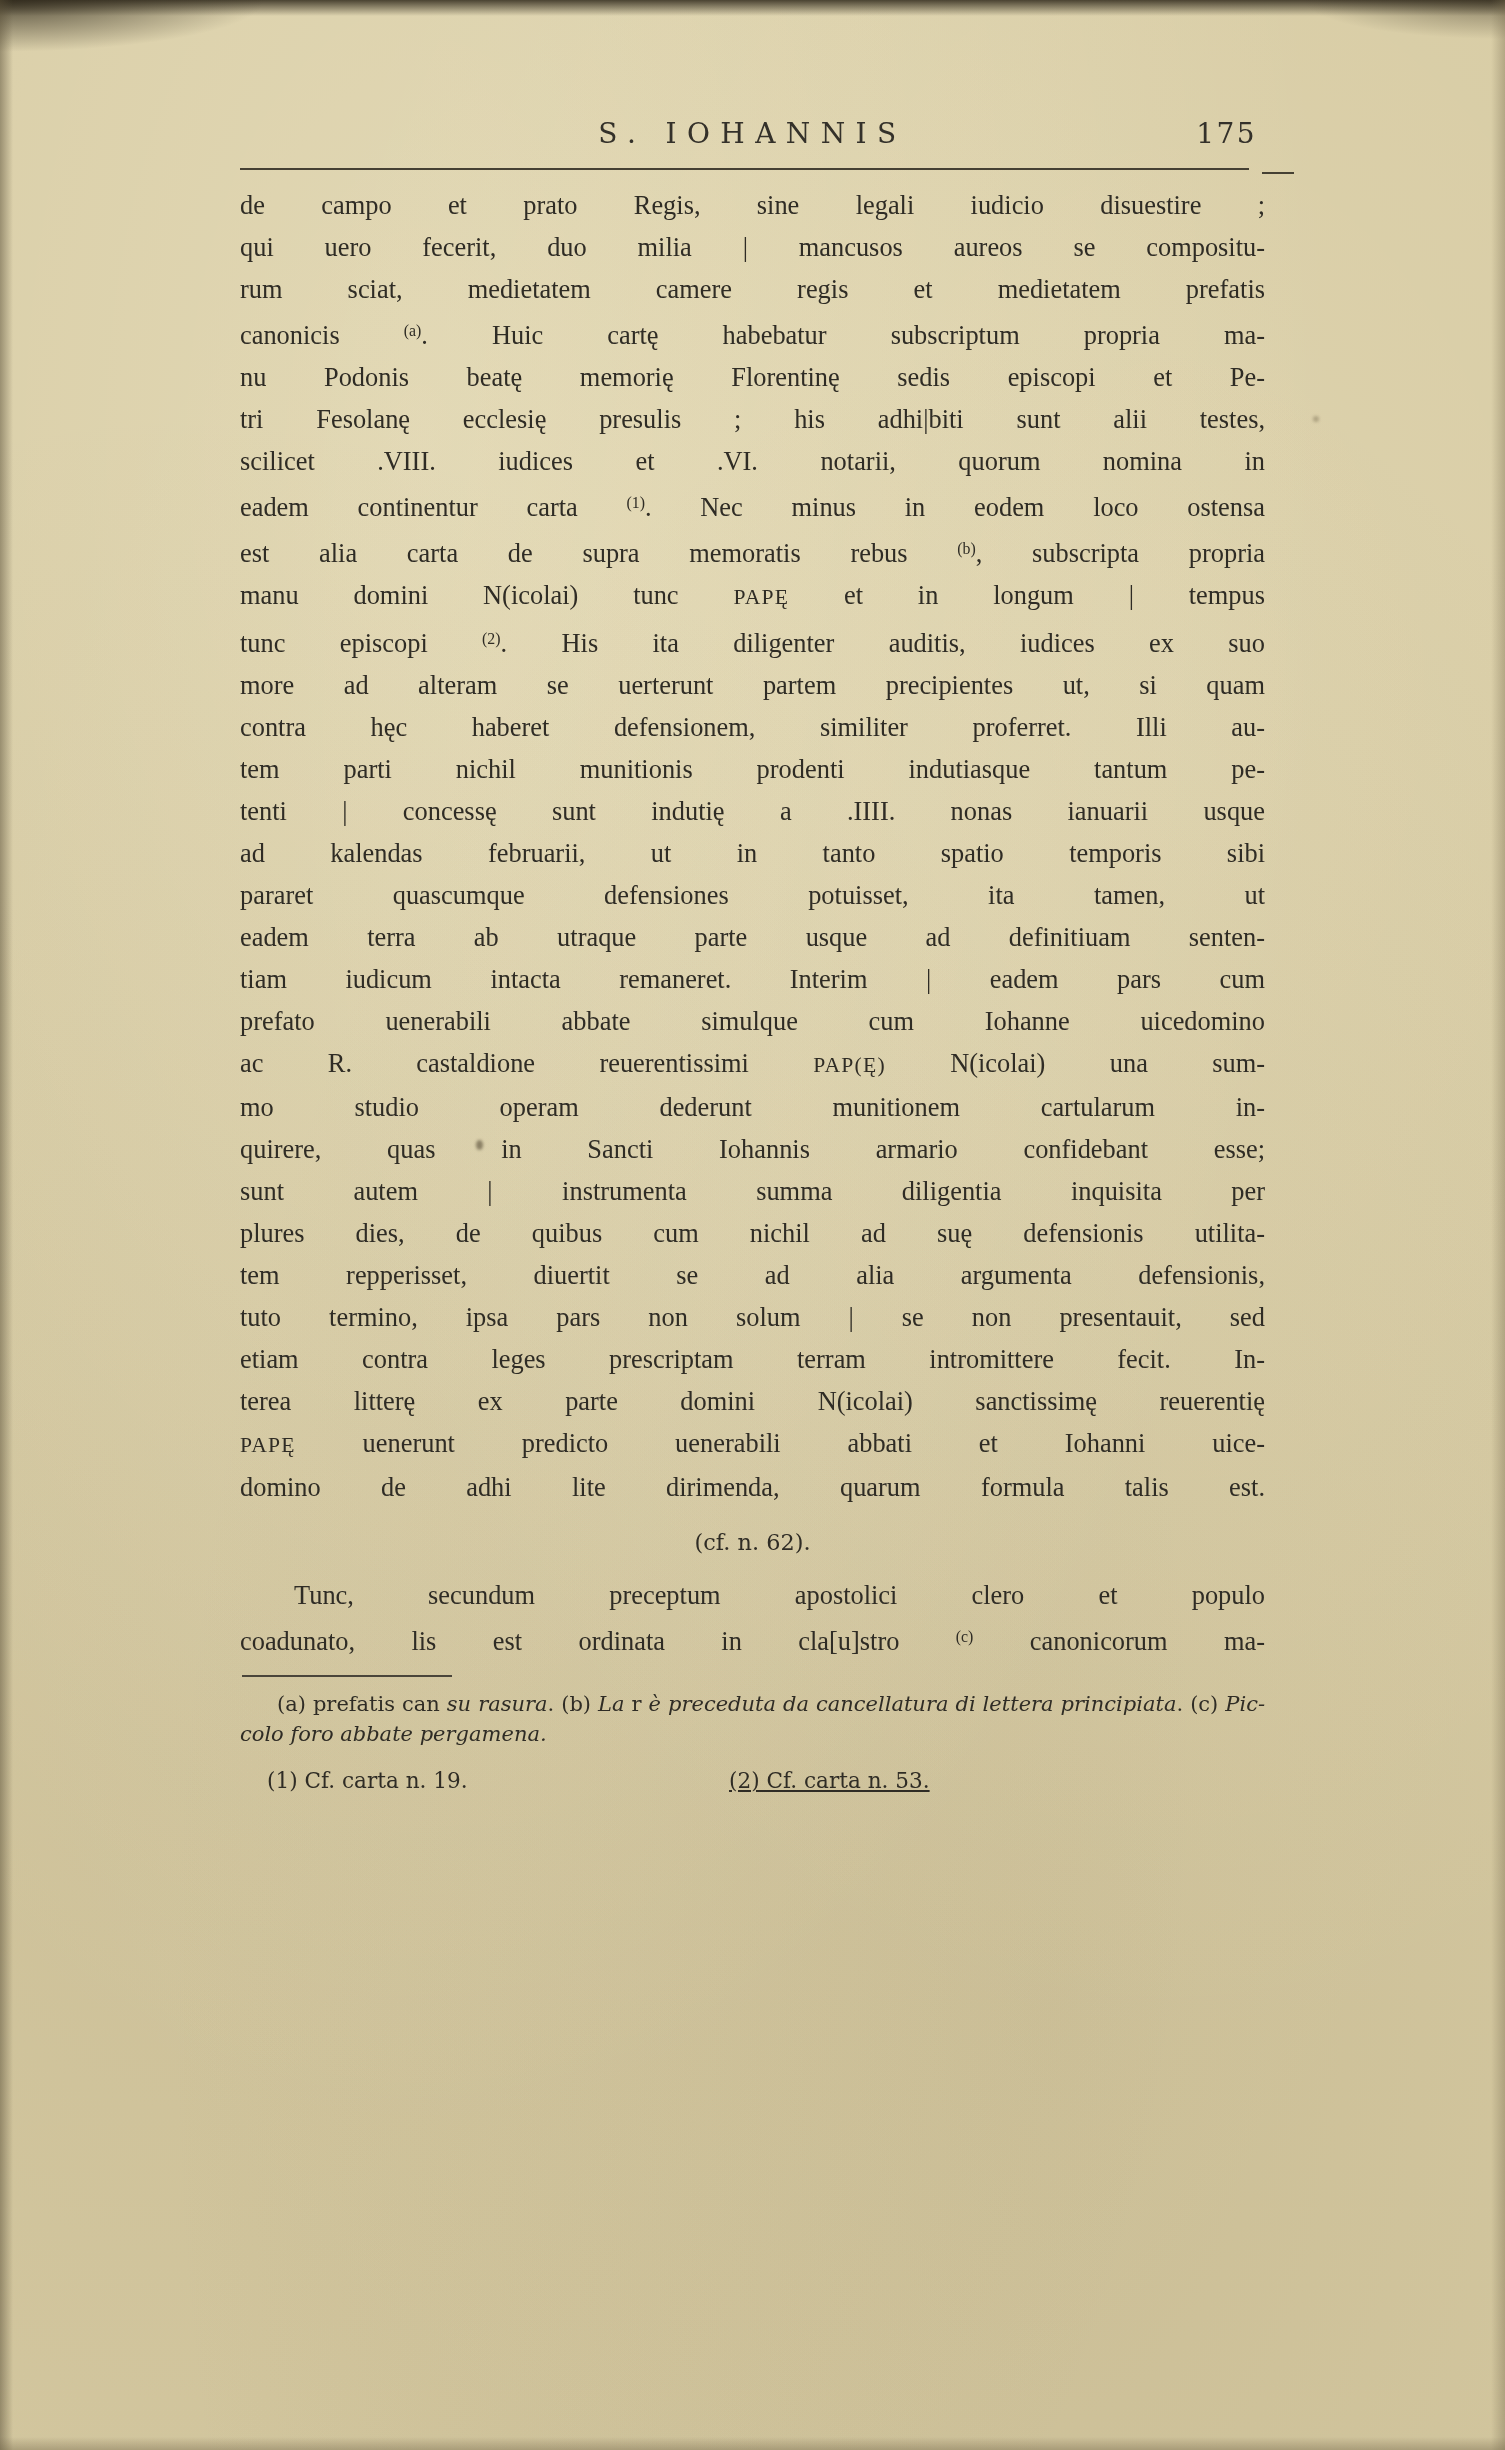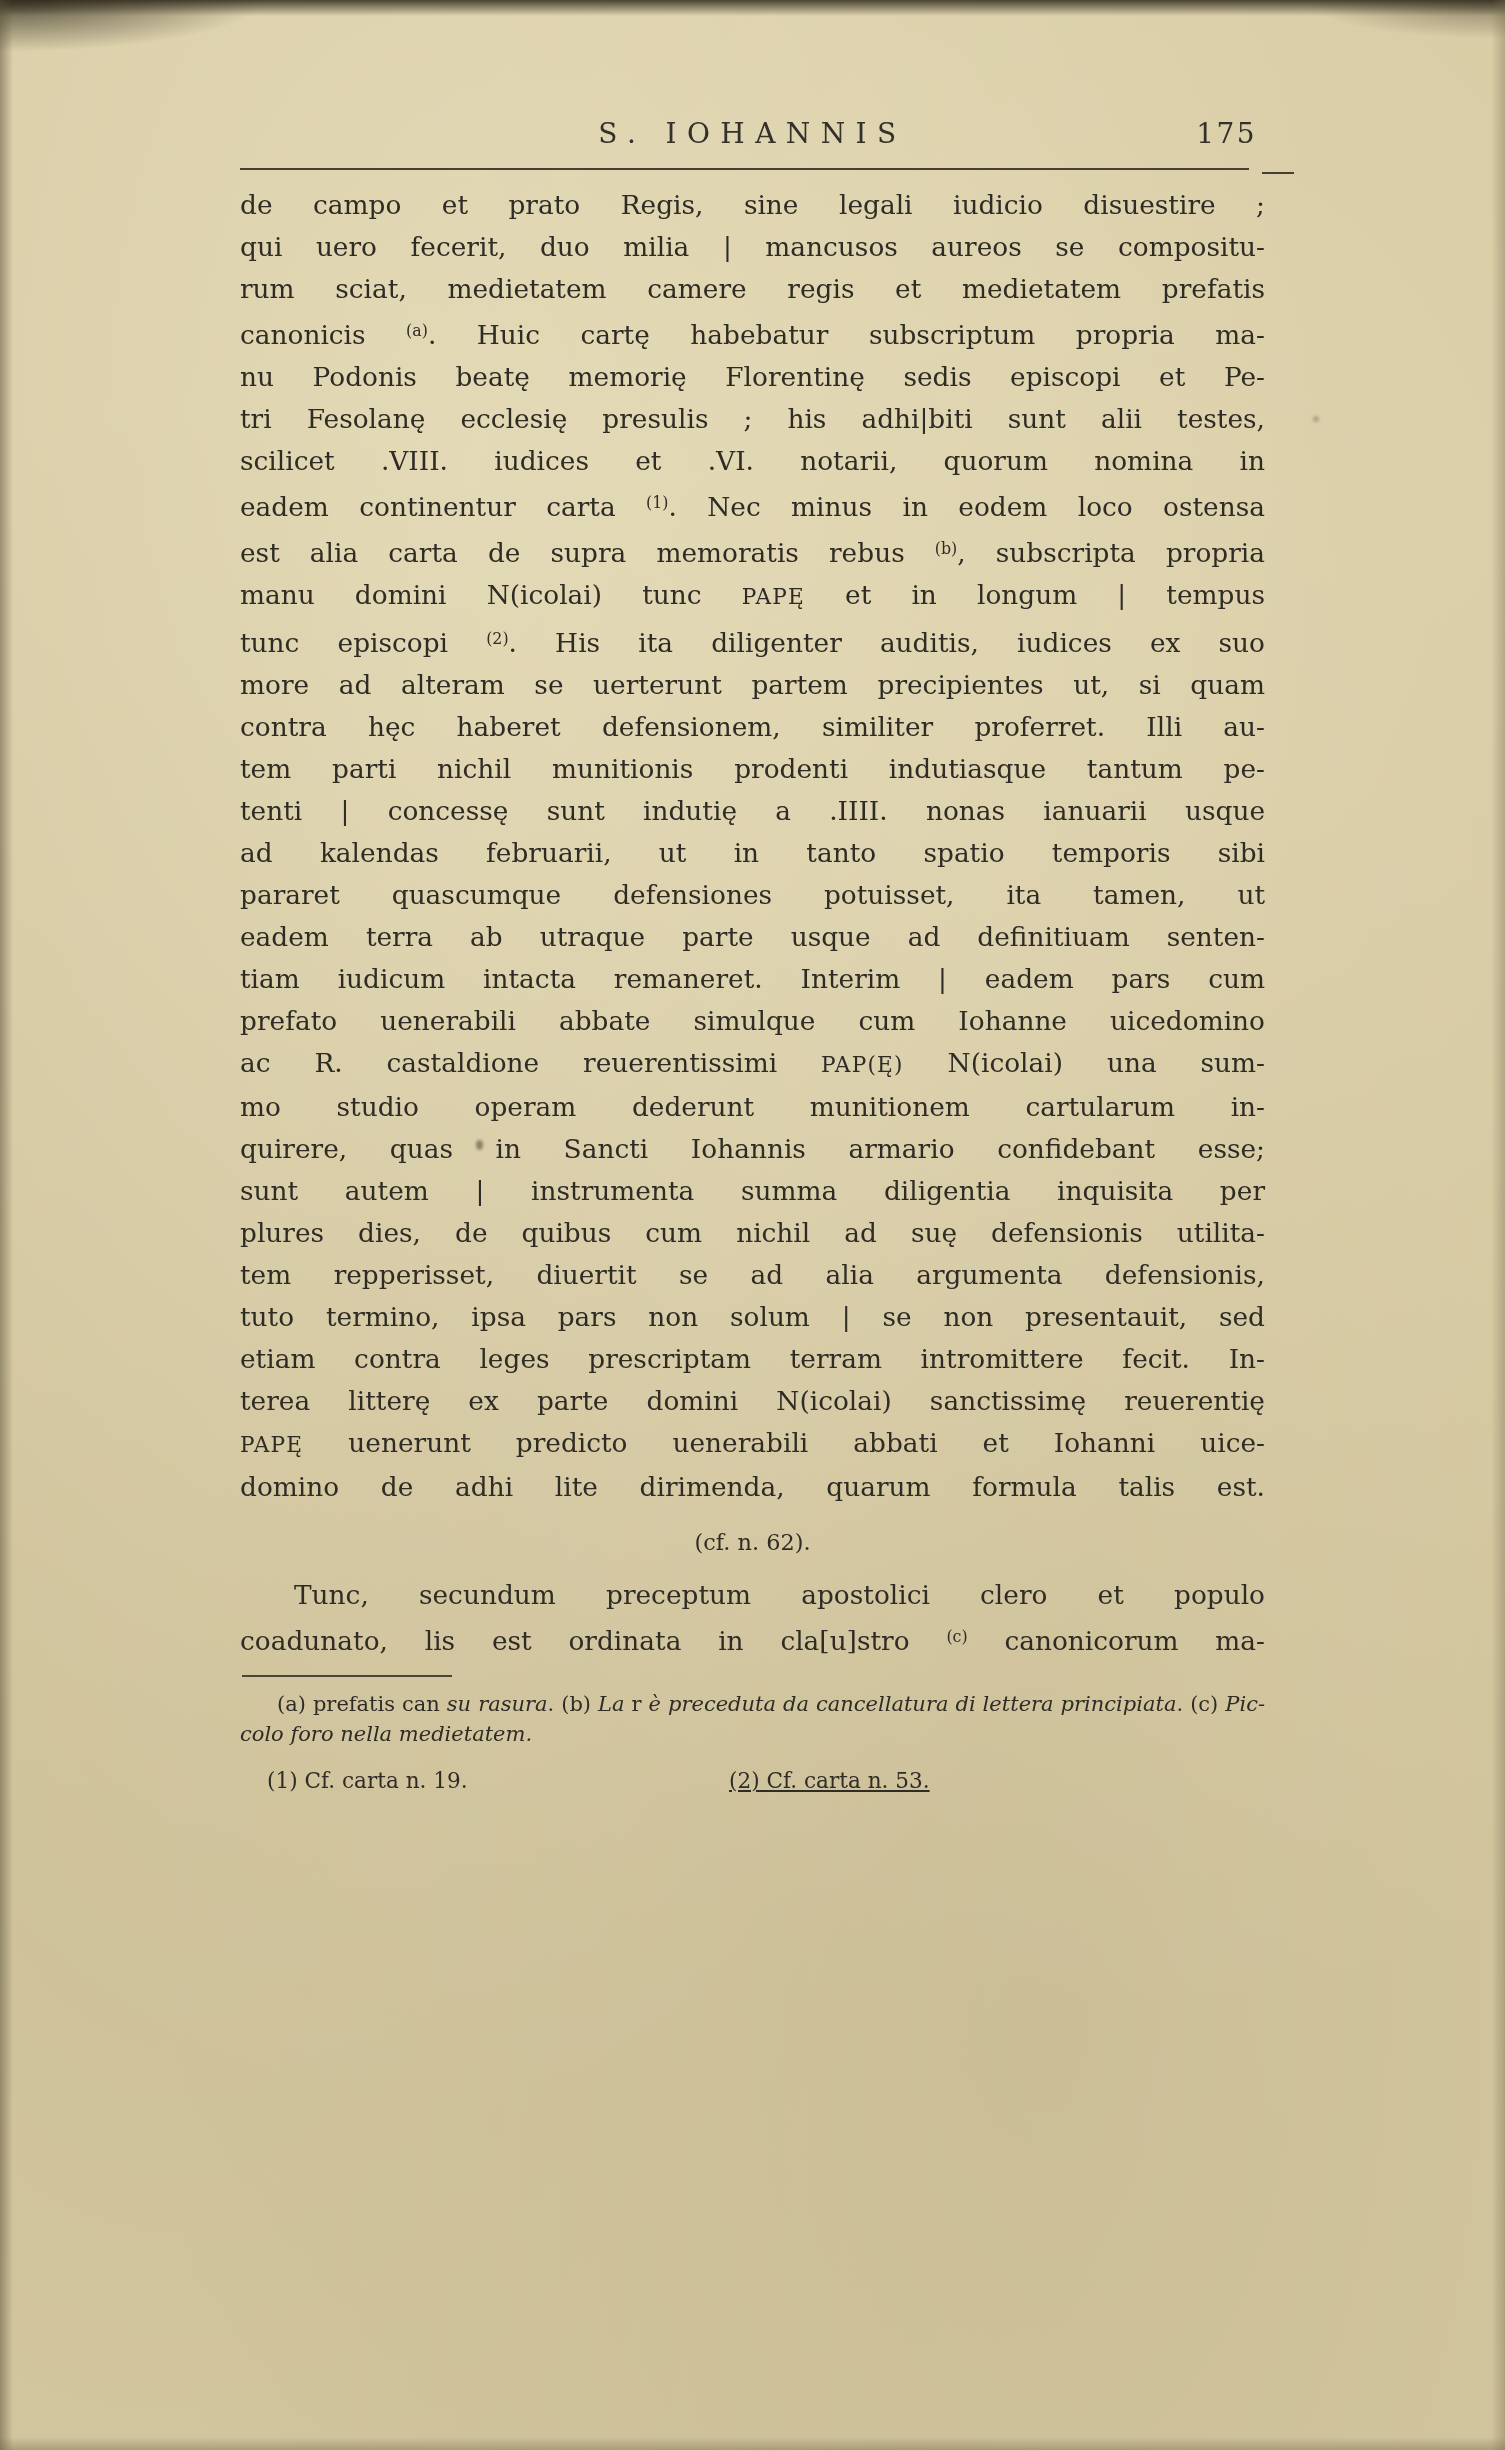"de campo et prato Regis," .para { font-family: none -> Liberation Serif, serif }
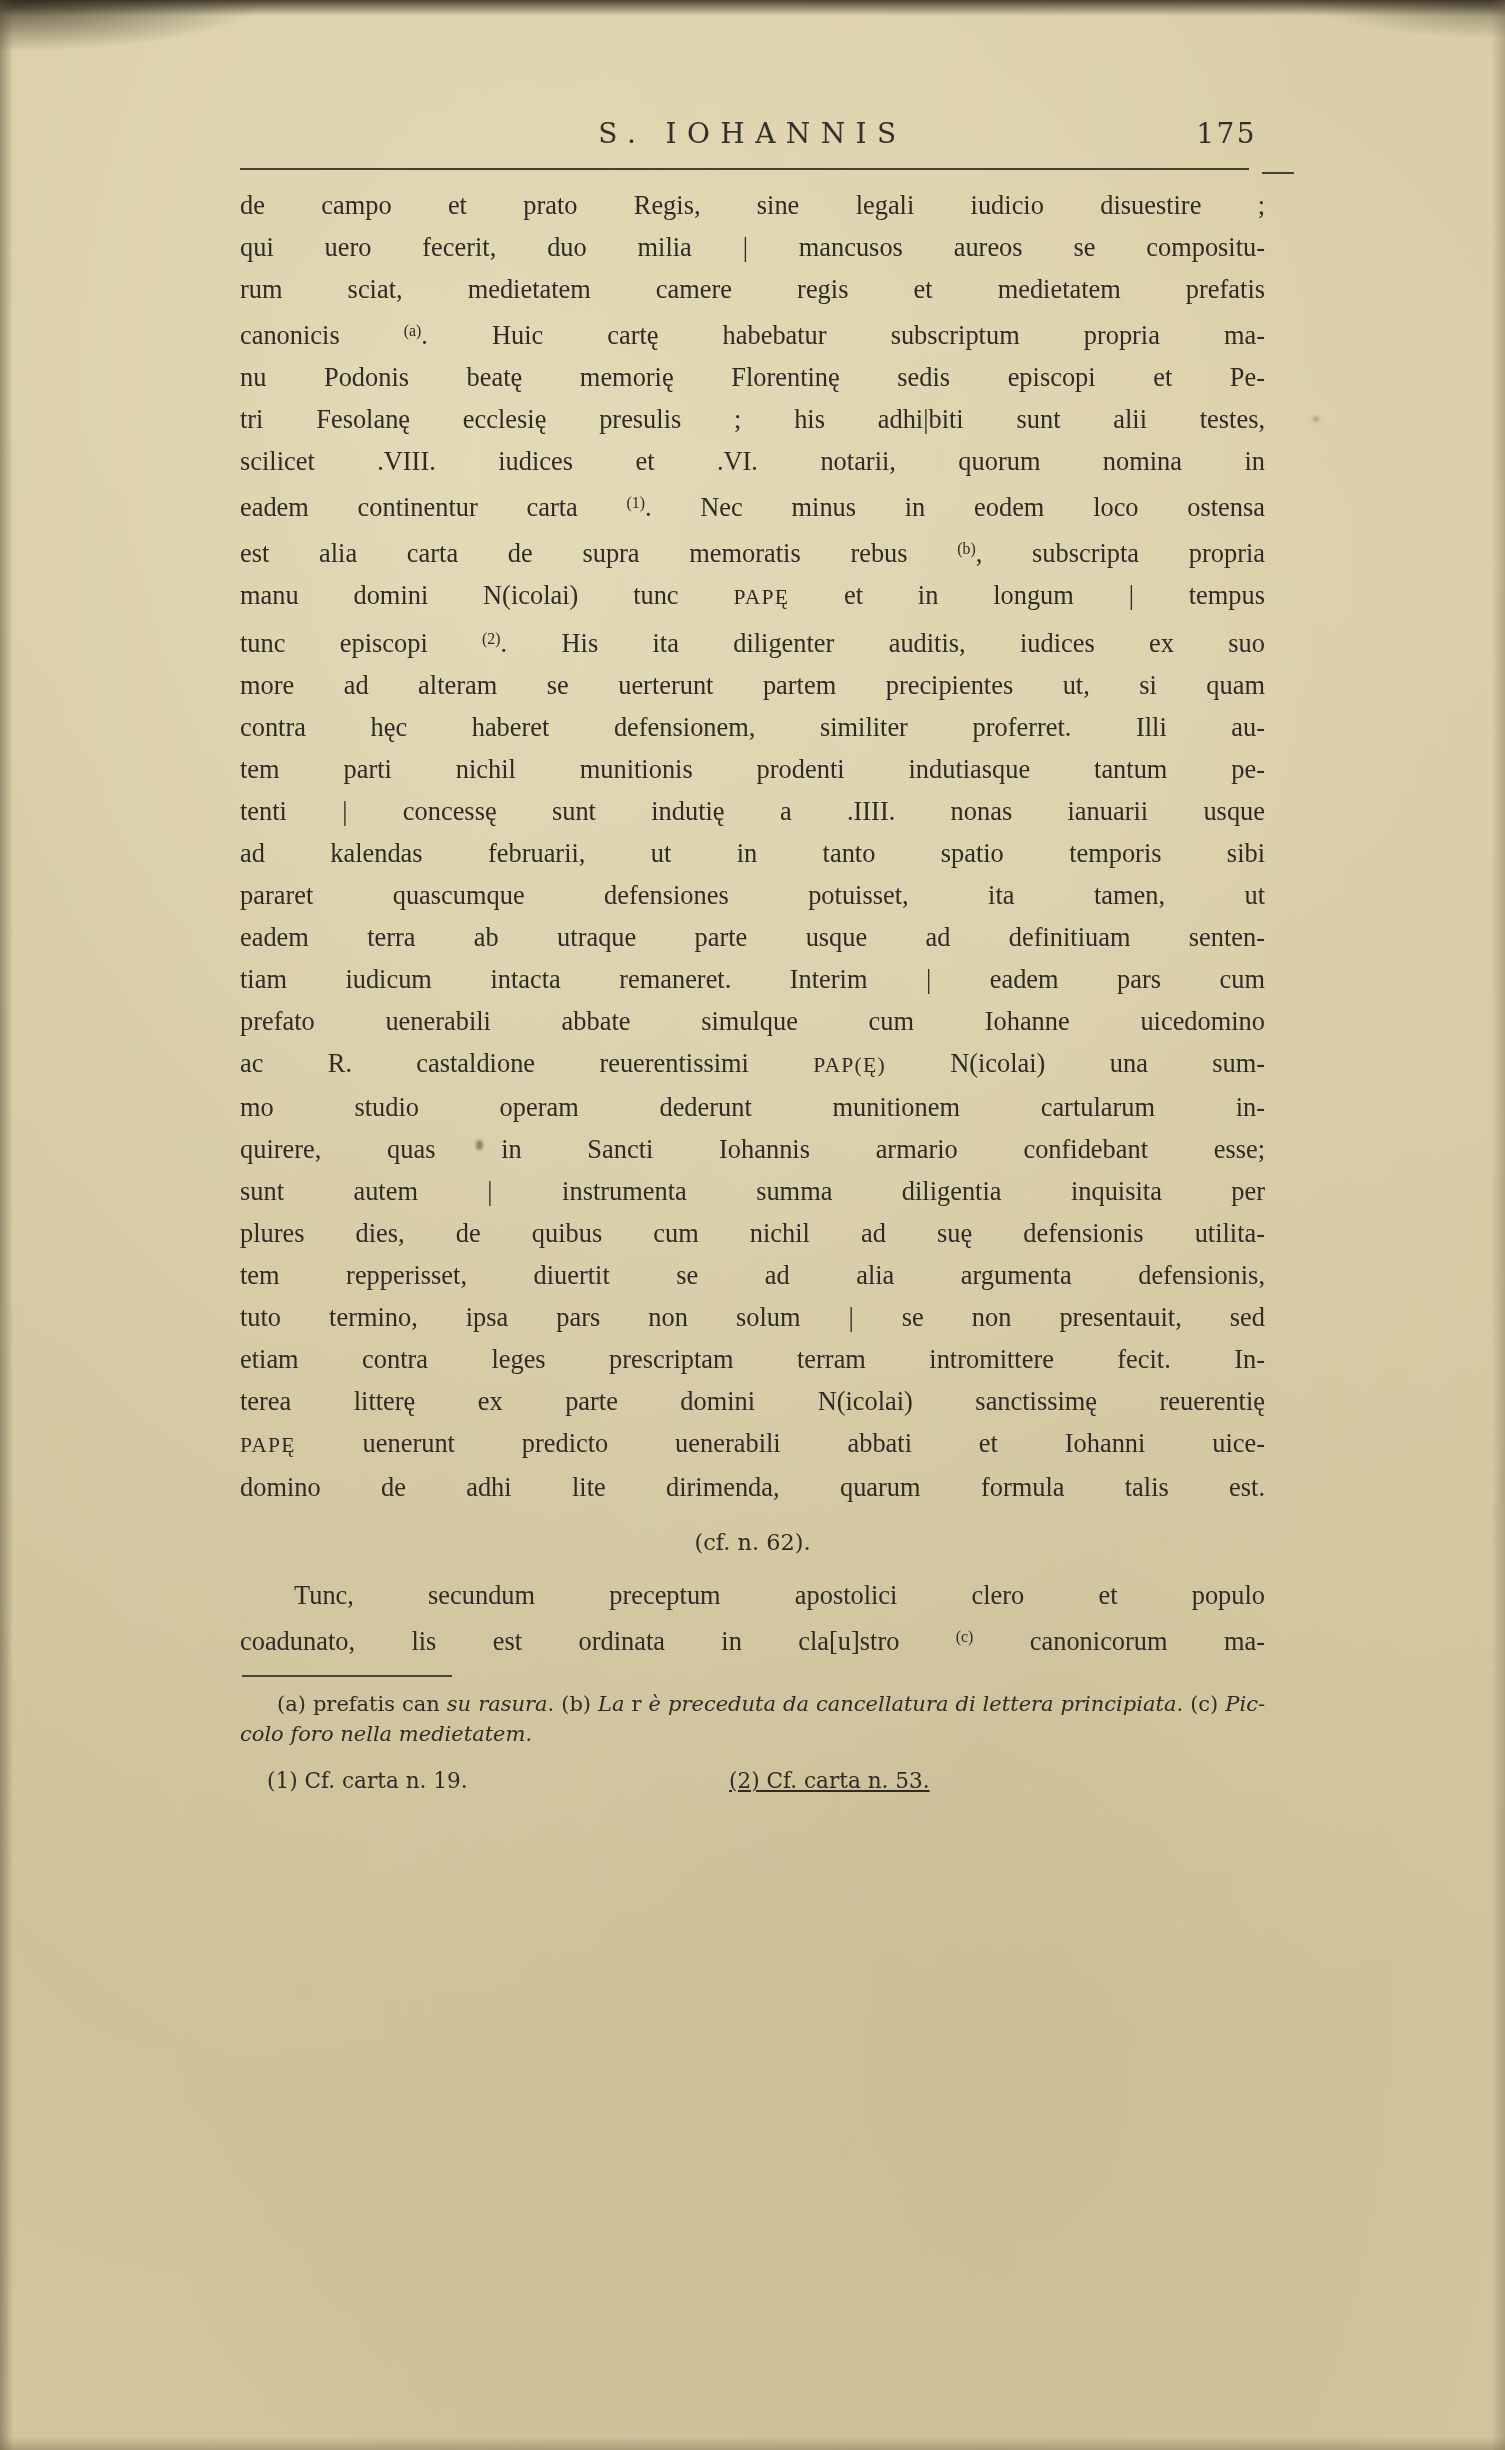"colo foro nella medietatem." span.it { text: nella medietatem -> abbate pergamena }
